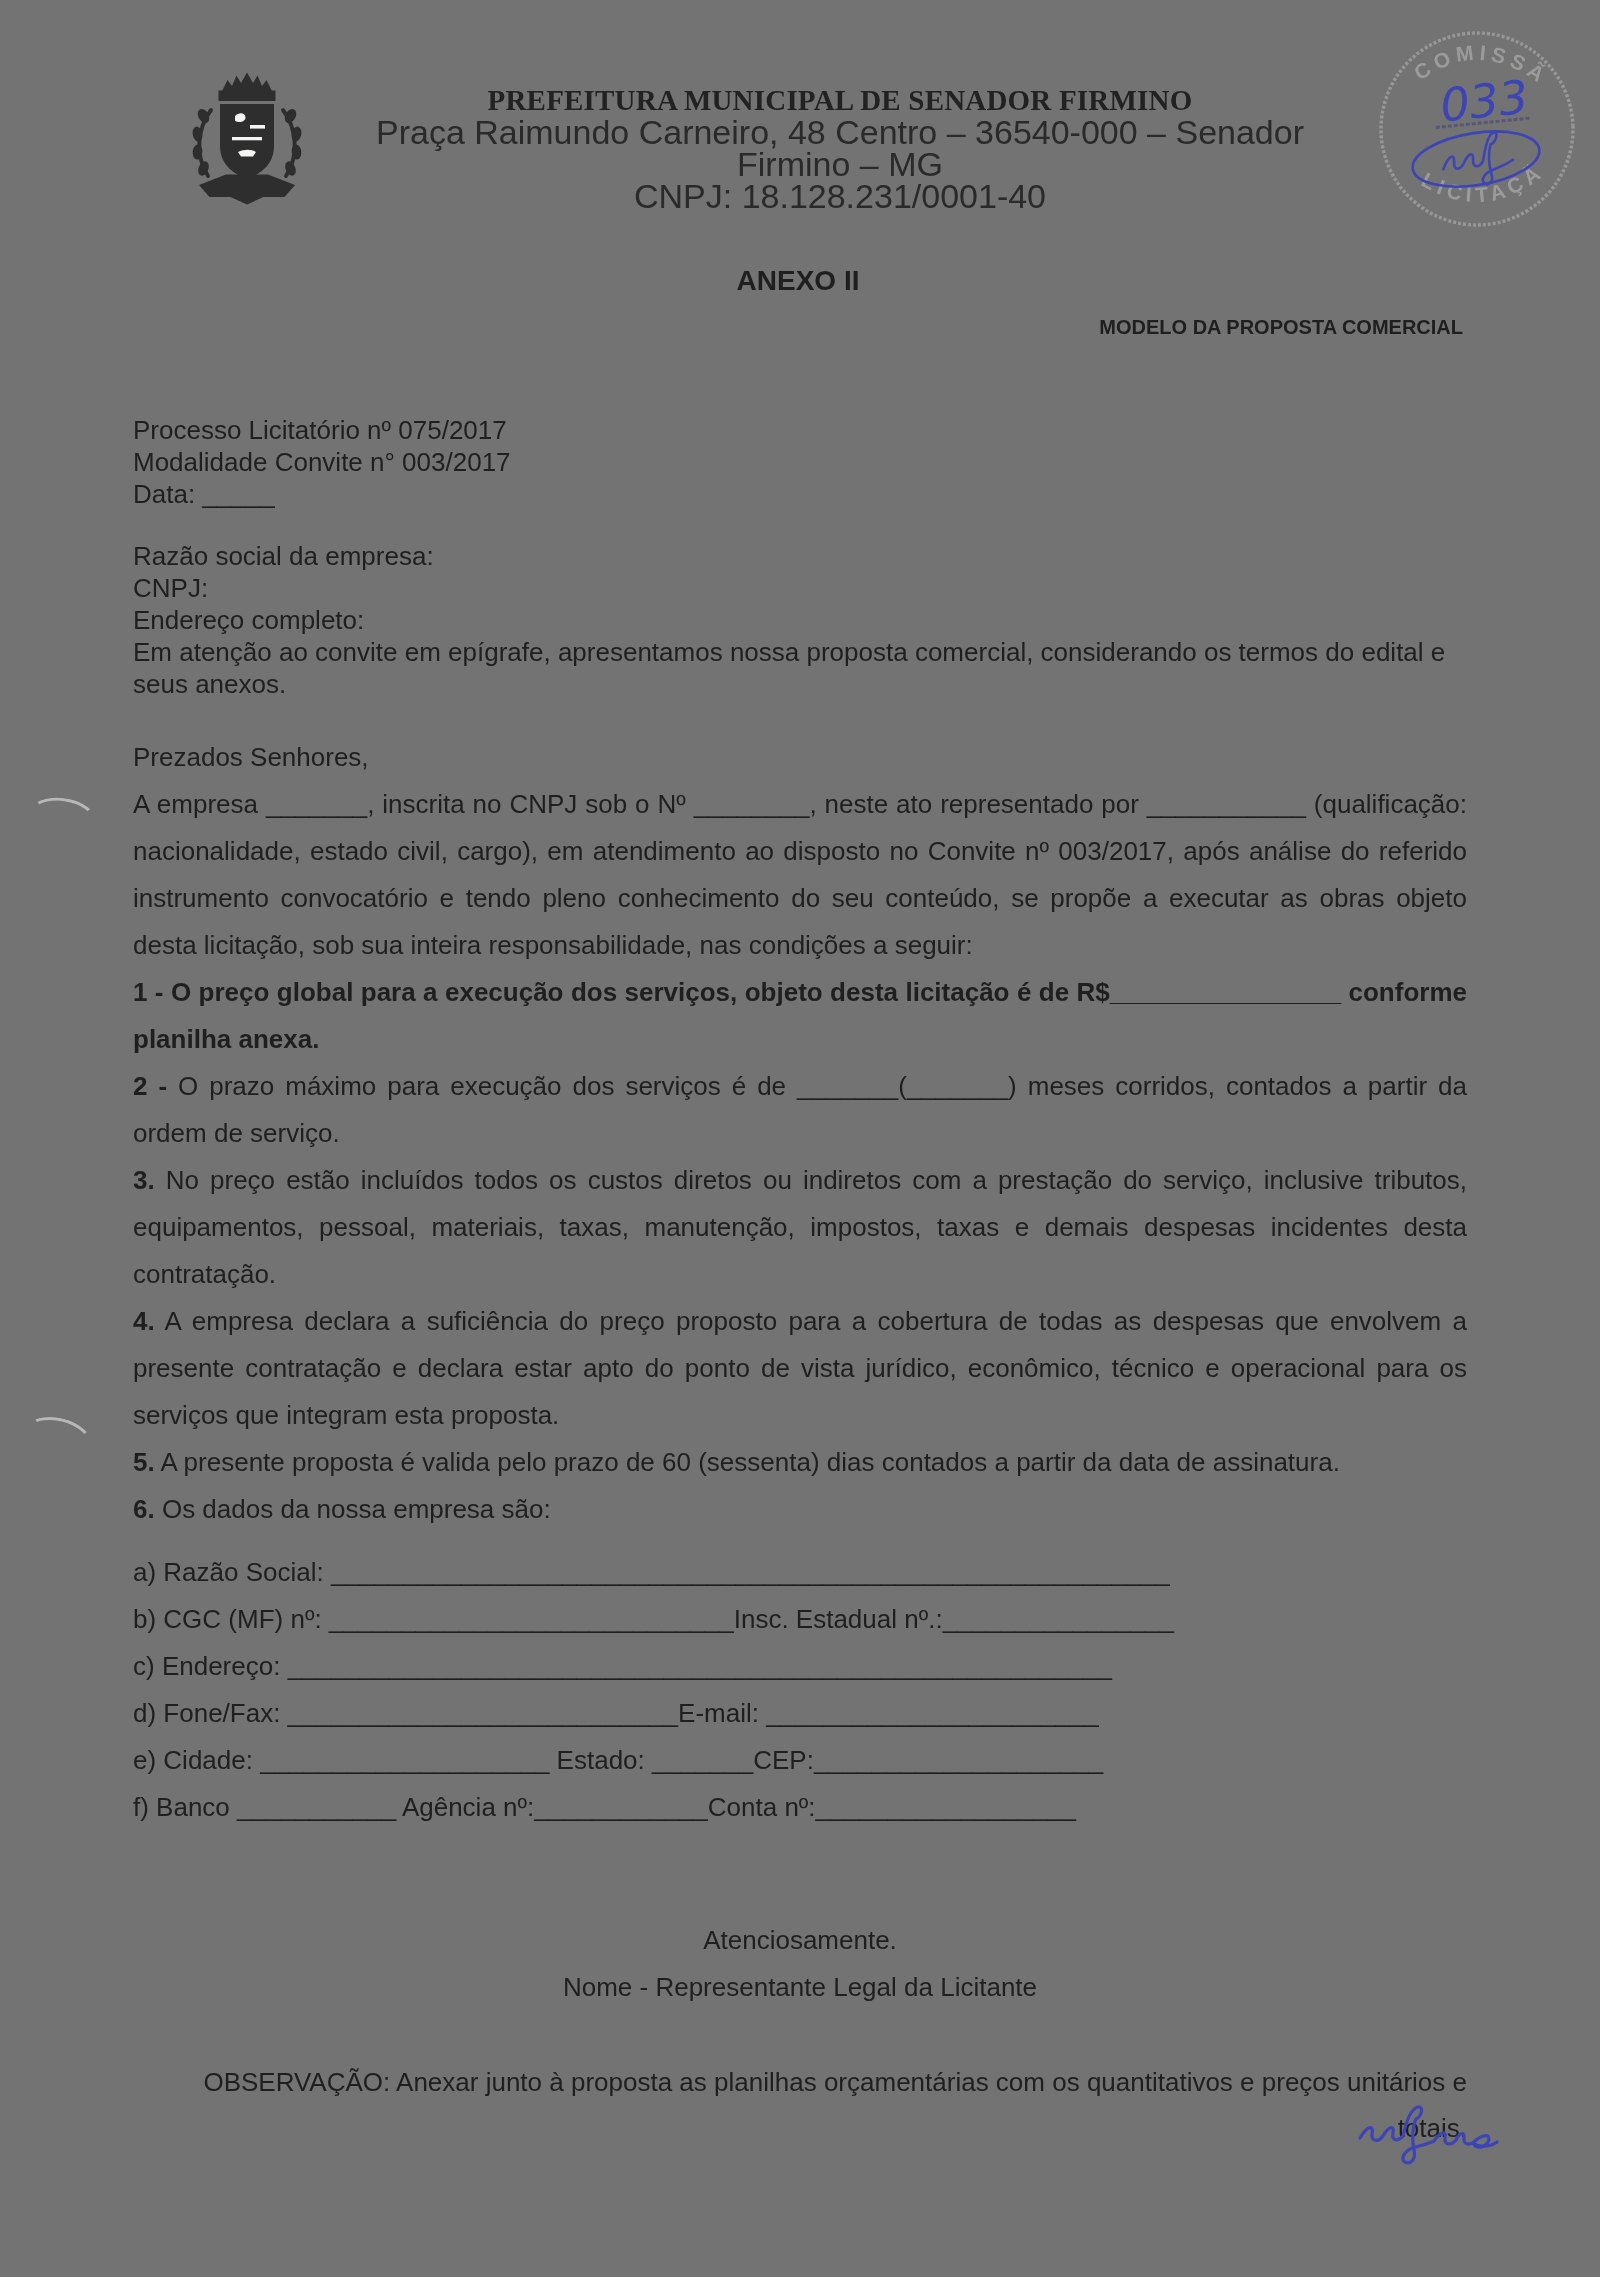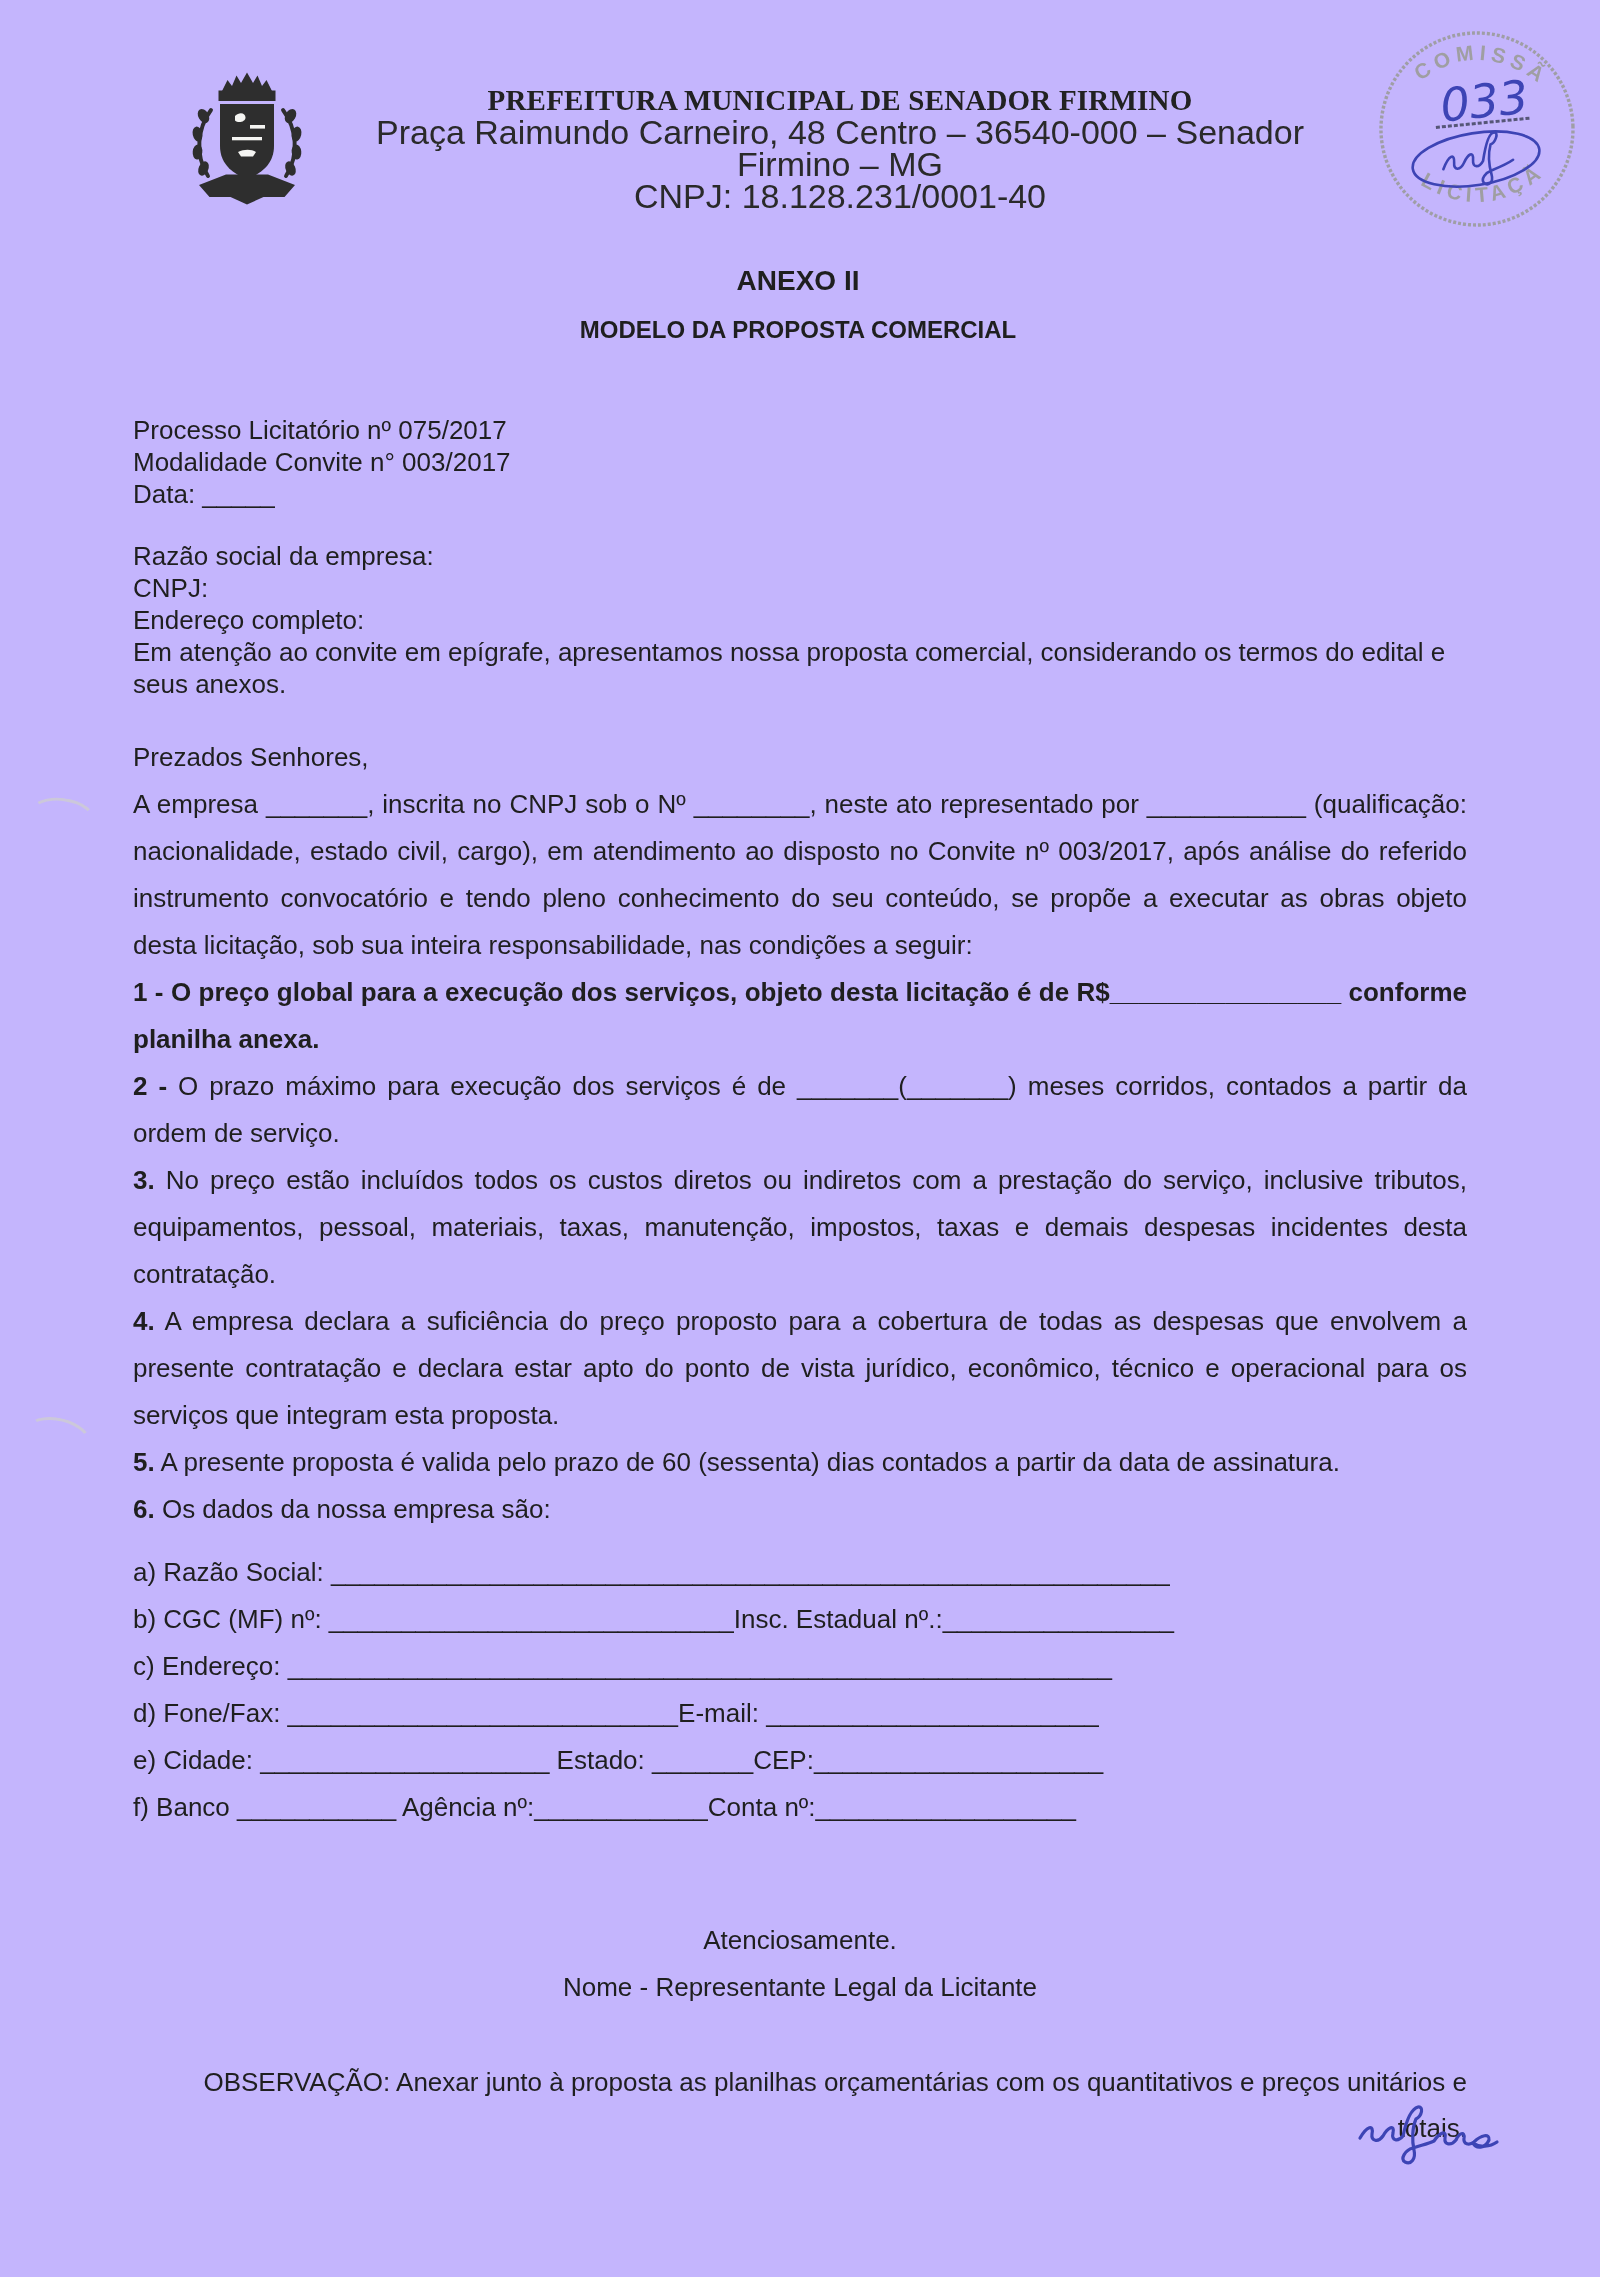"PREFEITURA MUNICIPAL DE SENADOR FIRMINO" .page { background: #c4b5fd -> #737373 }
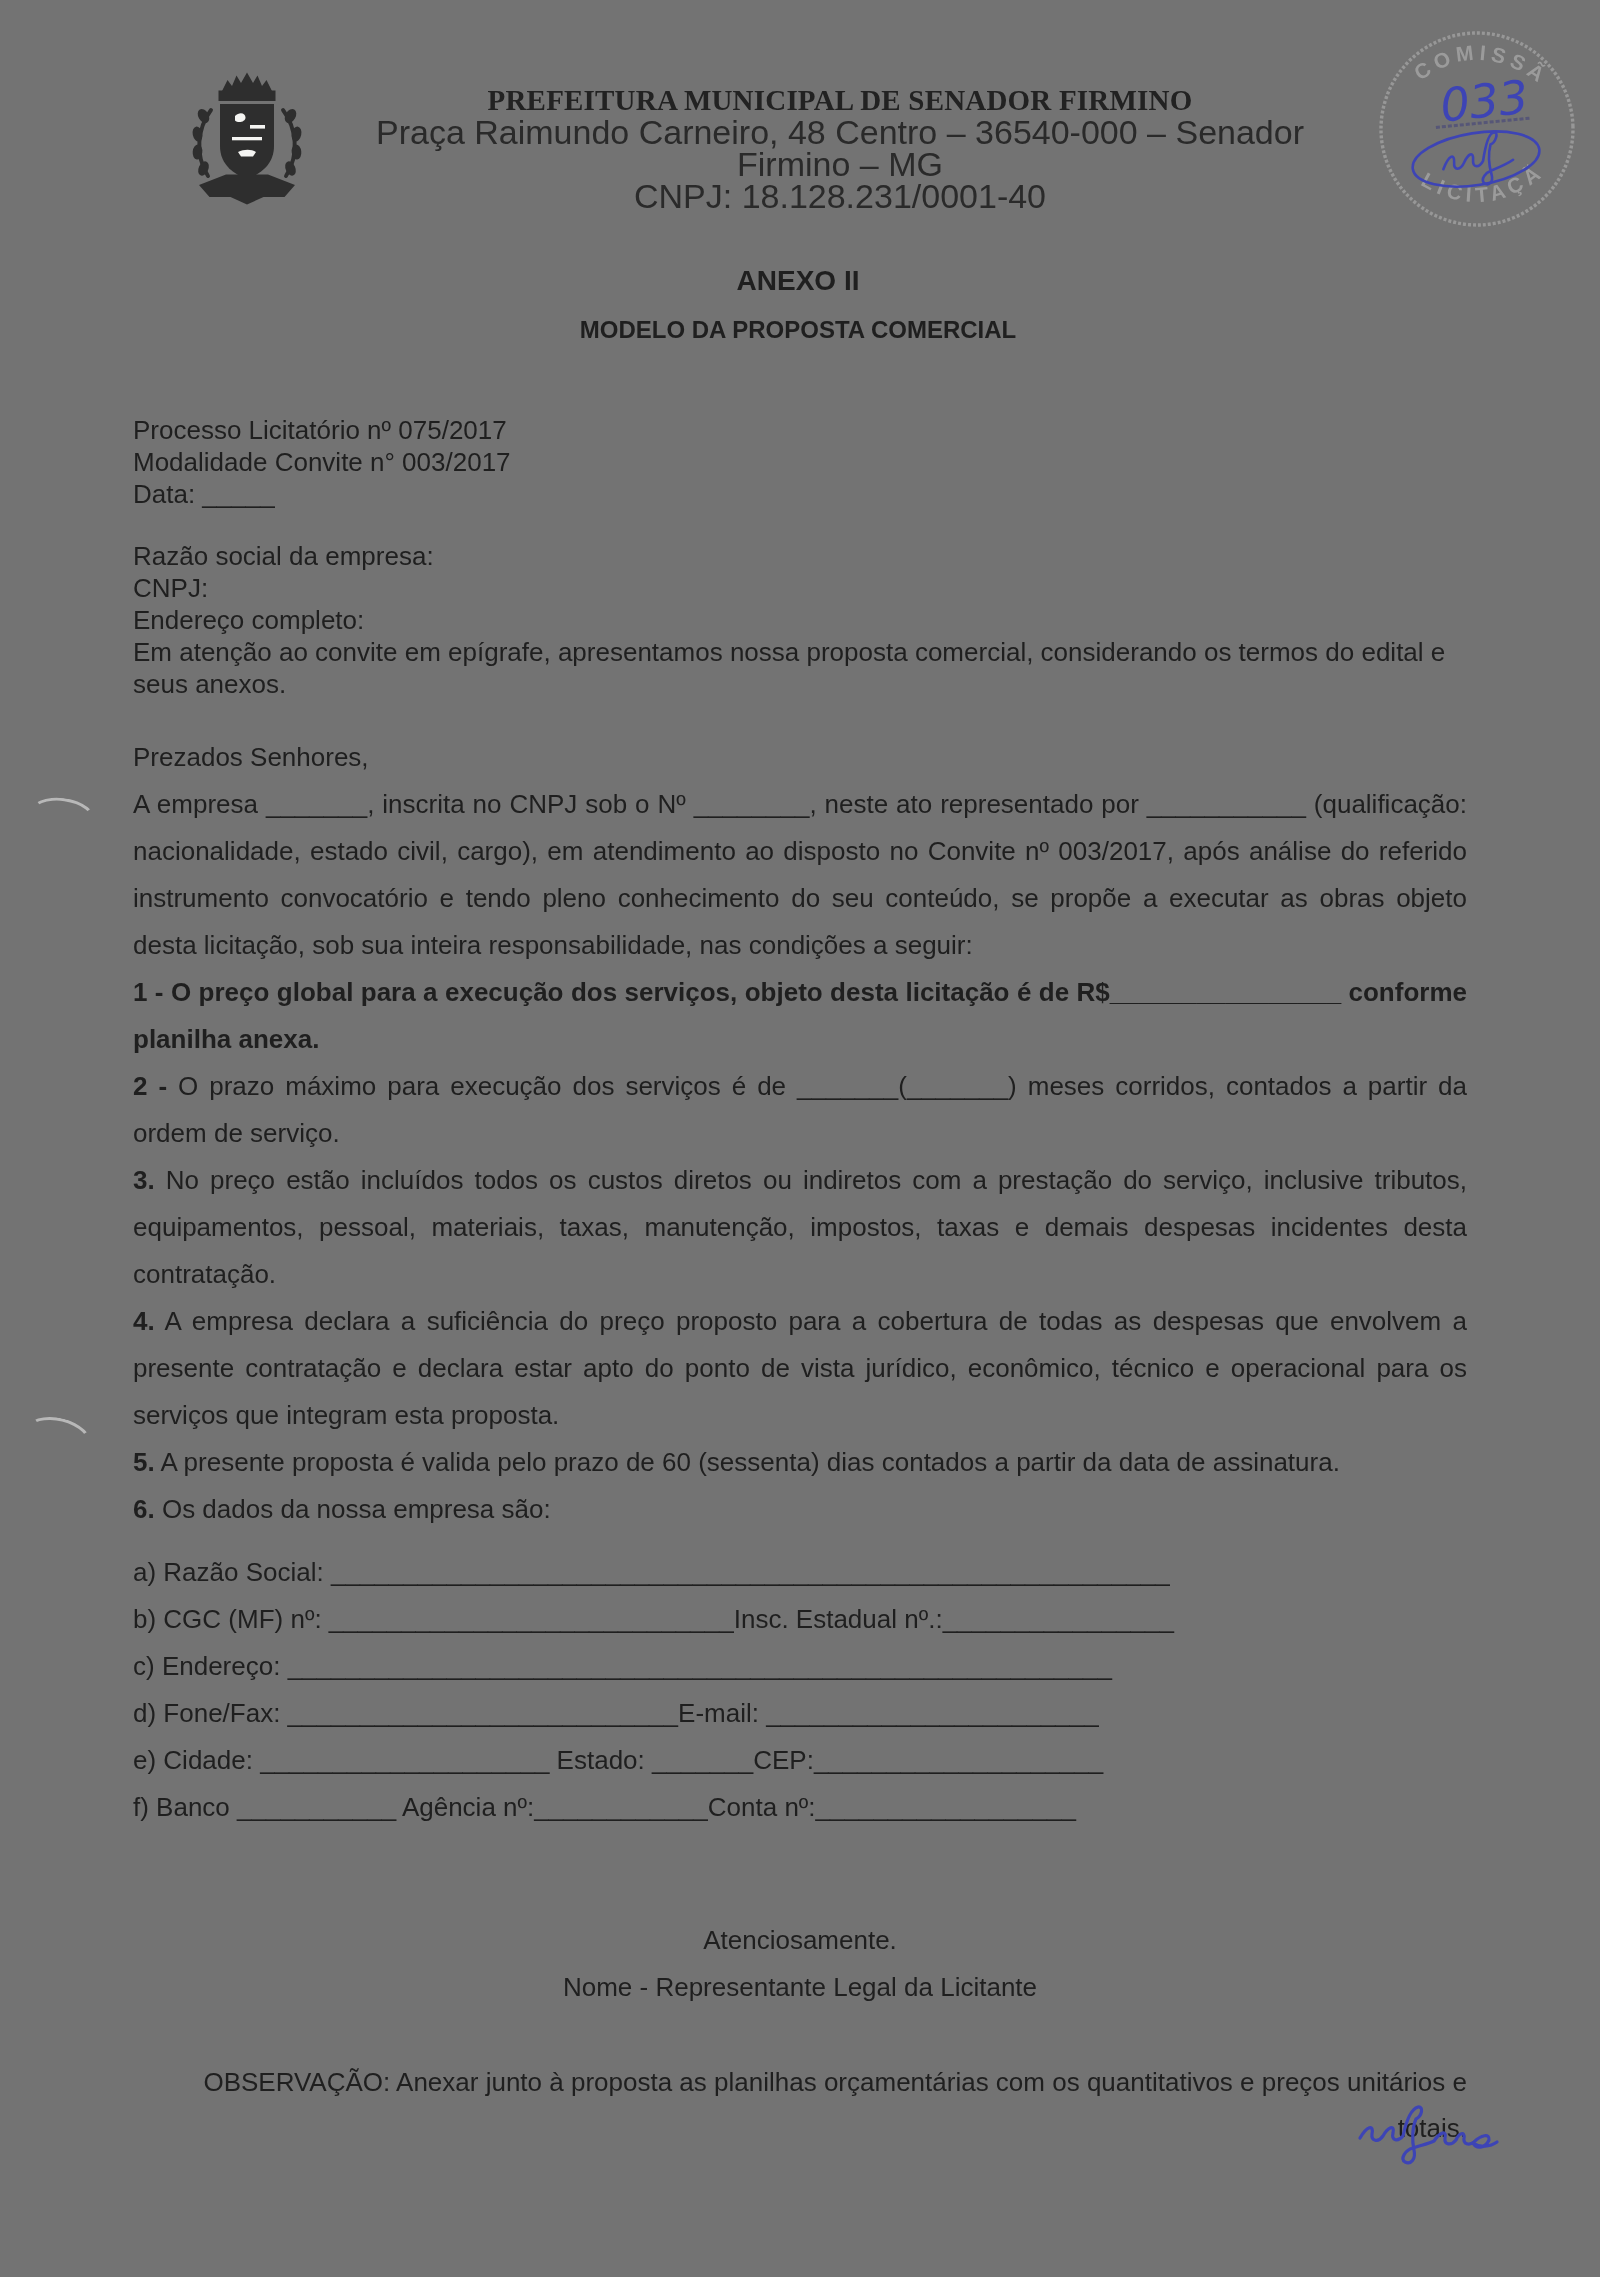"MODELO DA PROPOSTA COMERCIAL" .title-2 { font-size: 24px -> 20px; text-align: center -> right }
